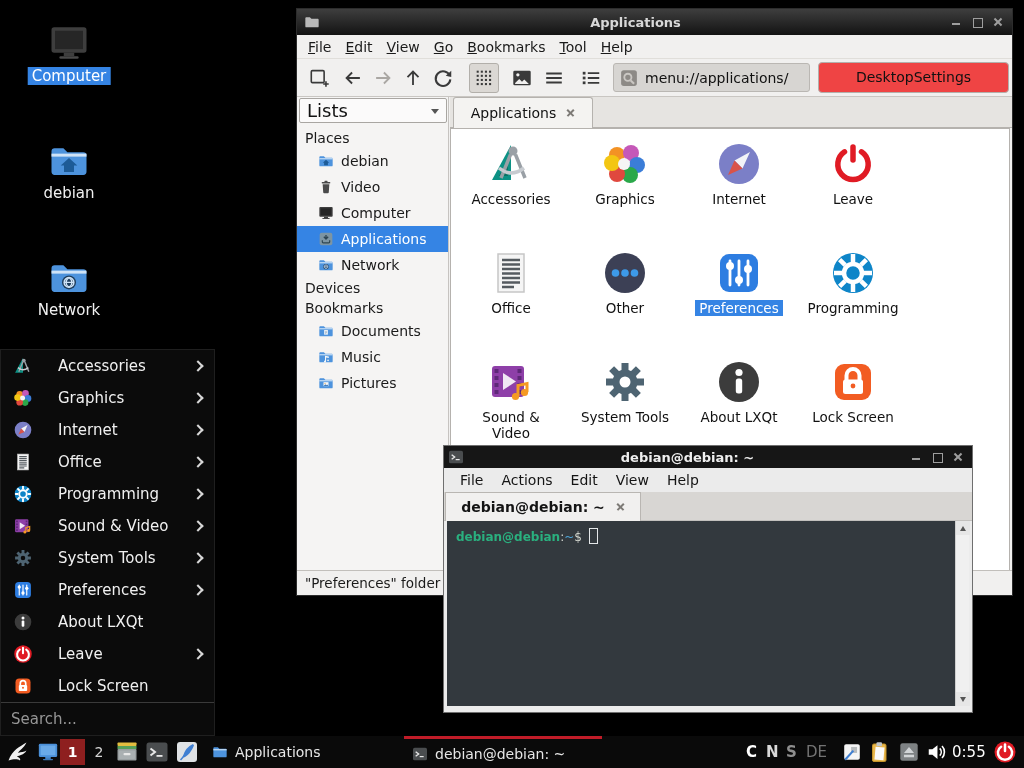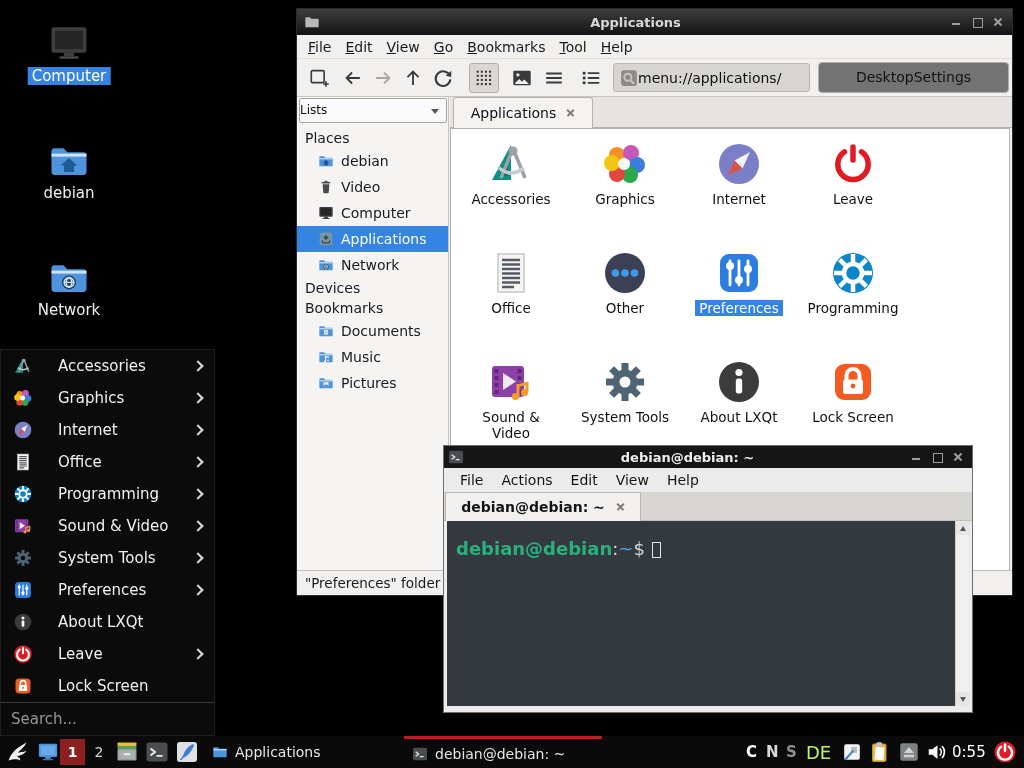"menu://applications/" .addr .txt { margin-left: none -> 7px }
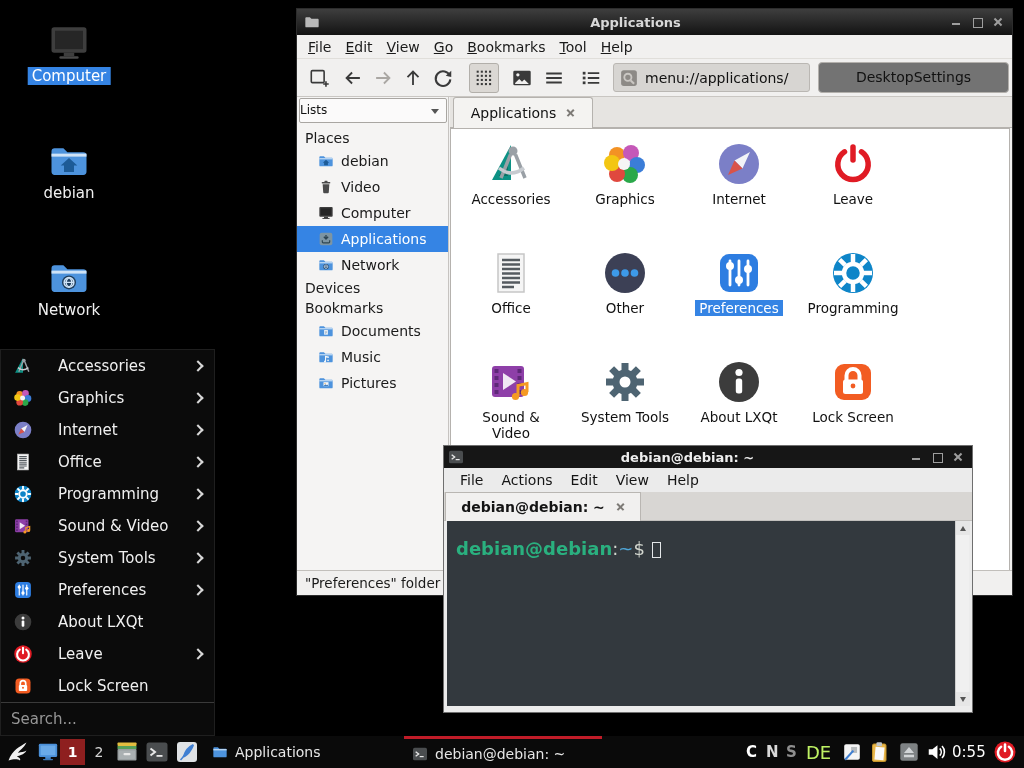"DesktopSettings" .btn-ds { background: #737373 -> #ef4444 }
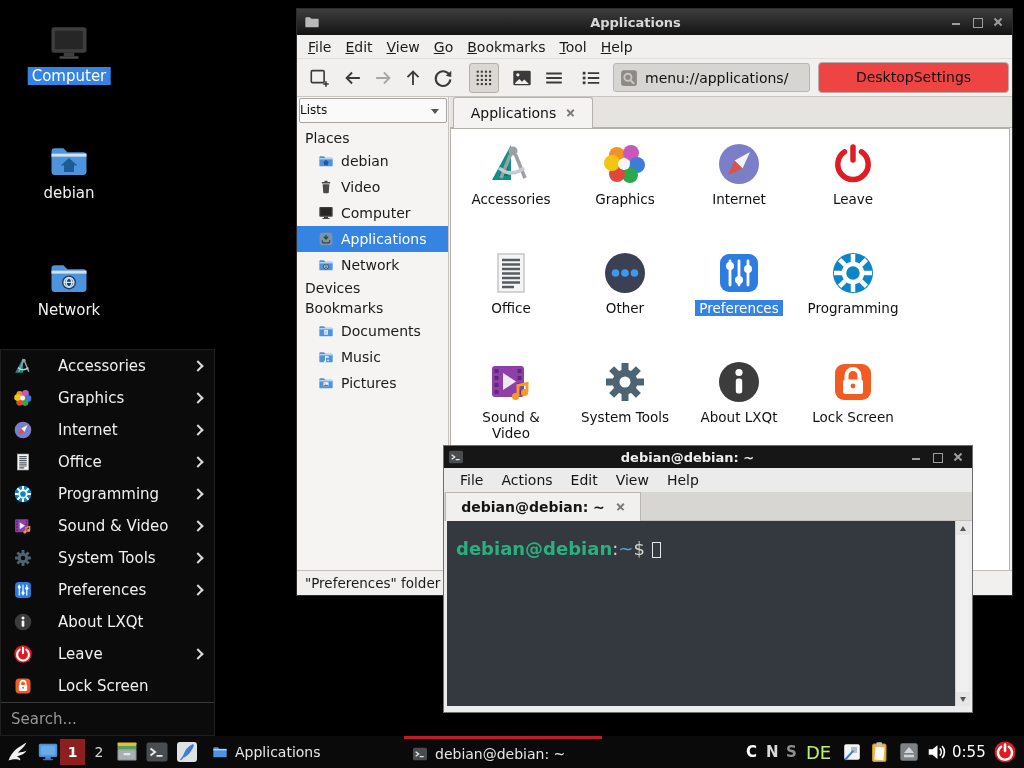"Lists" .combo { font-size: 12px -> 18px; padding-left: 0 -> 7px }
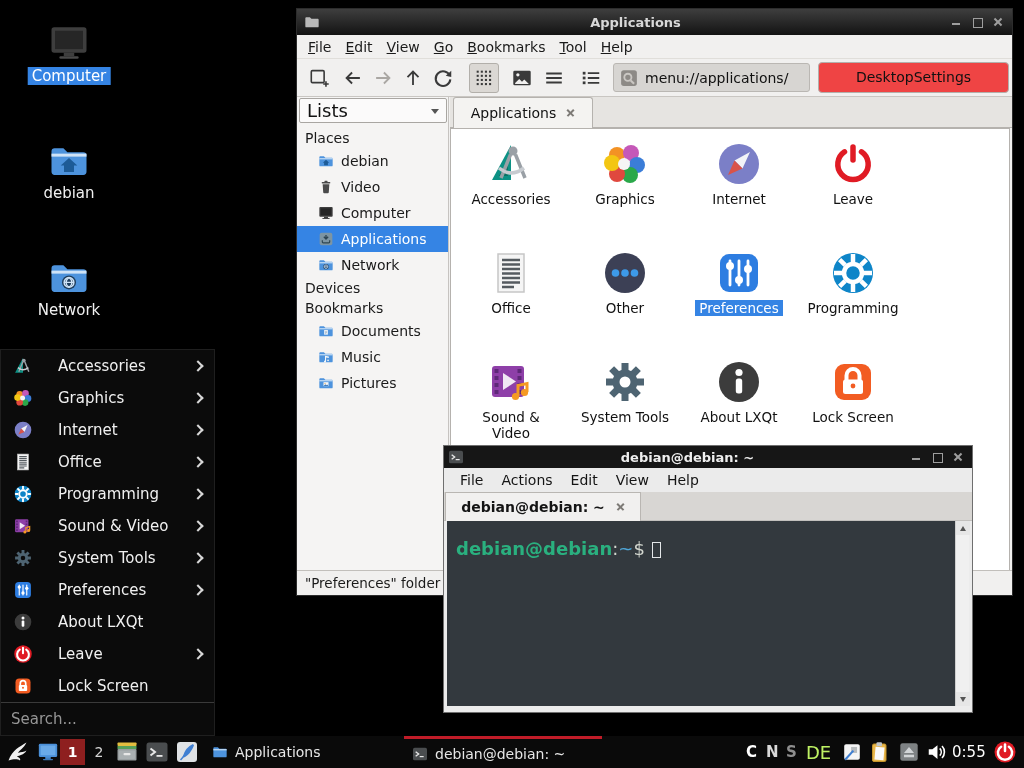"debian@debian:~$" .t-text { font-size: 18px -> 12px; padding: 17px 0 0 9px -> 7px 0 0 9px }
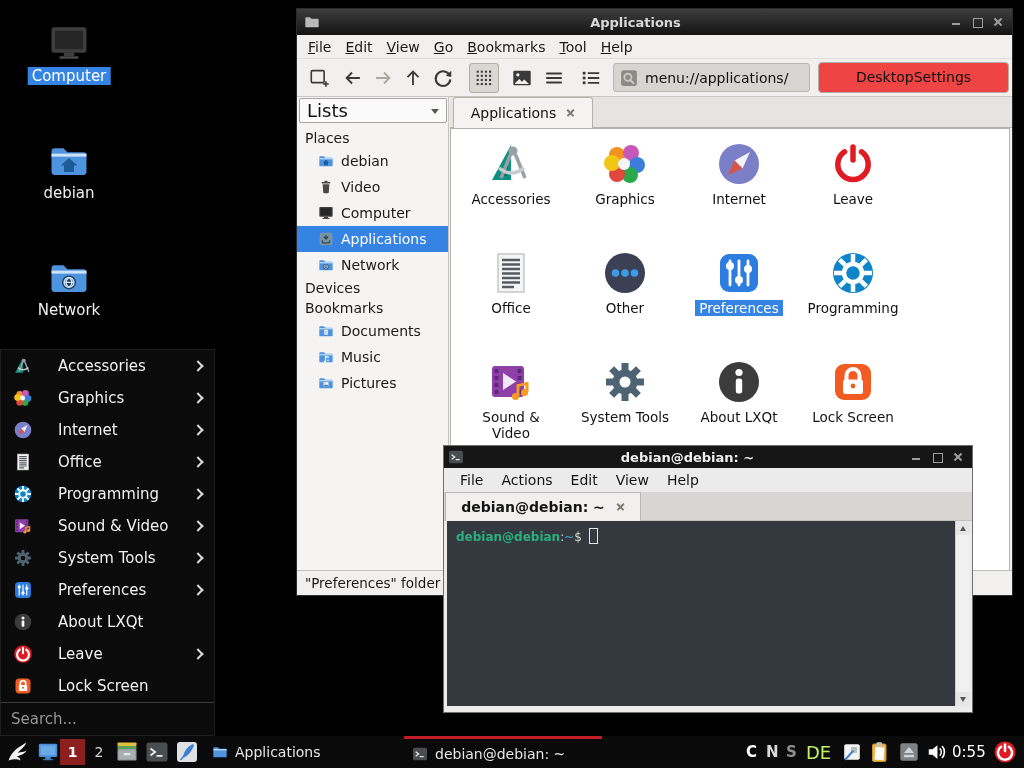"DE" span.tb-item { color: #bef264 -> #737373; font-size: 18px -> 15px }
